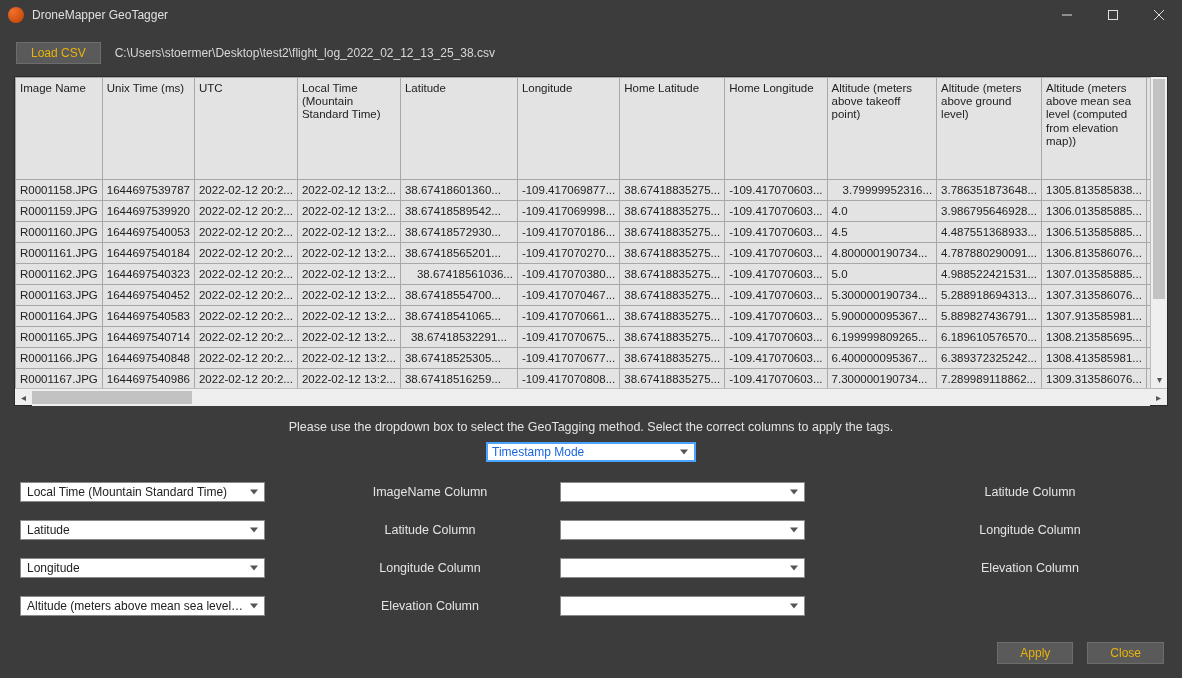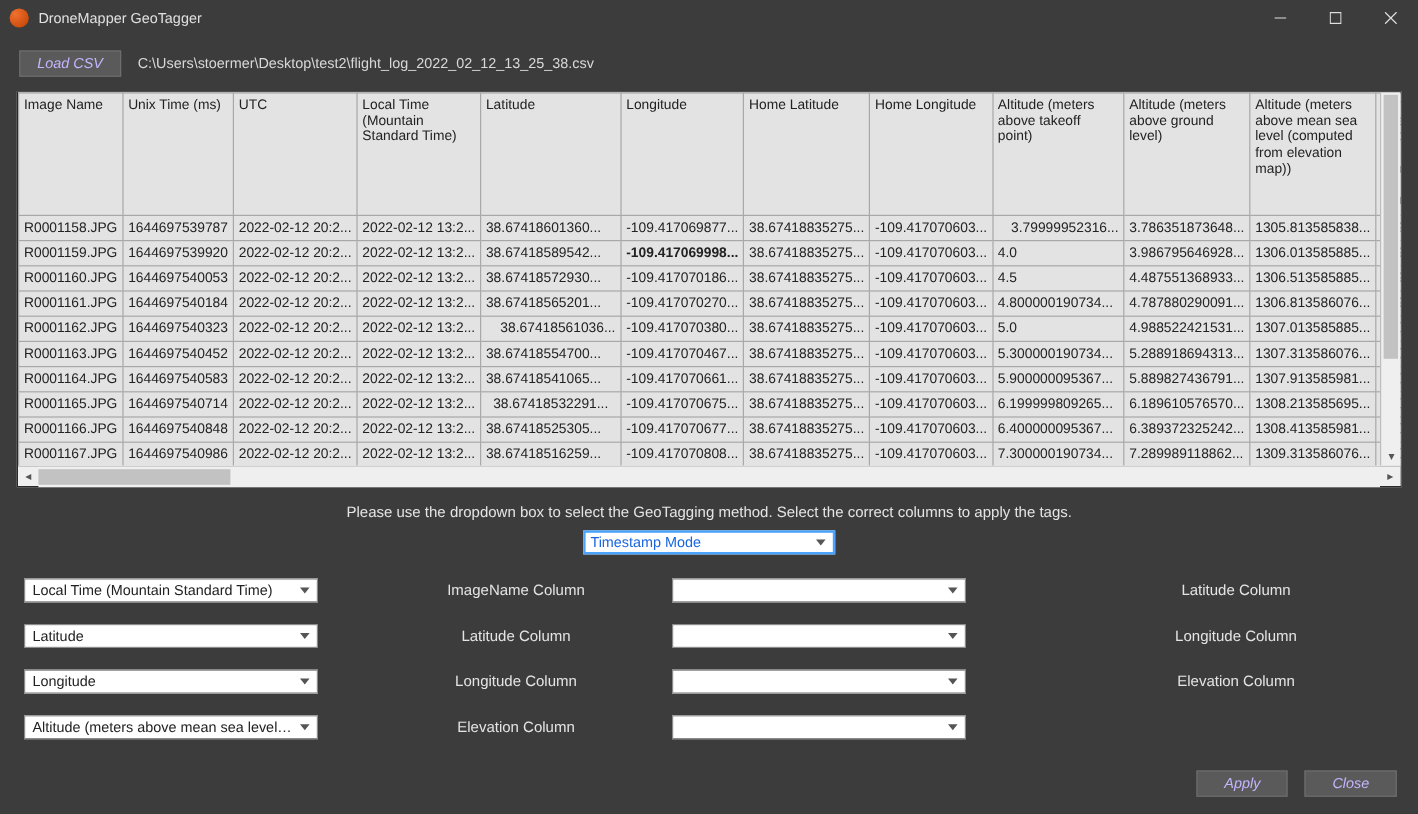"Load CSV" .btn { color: #c4b5fd -> #eab308; font-style: italic -> none }
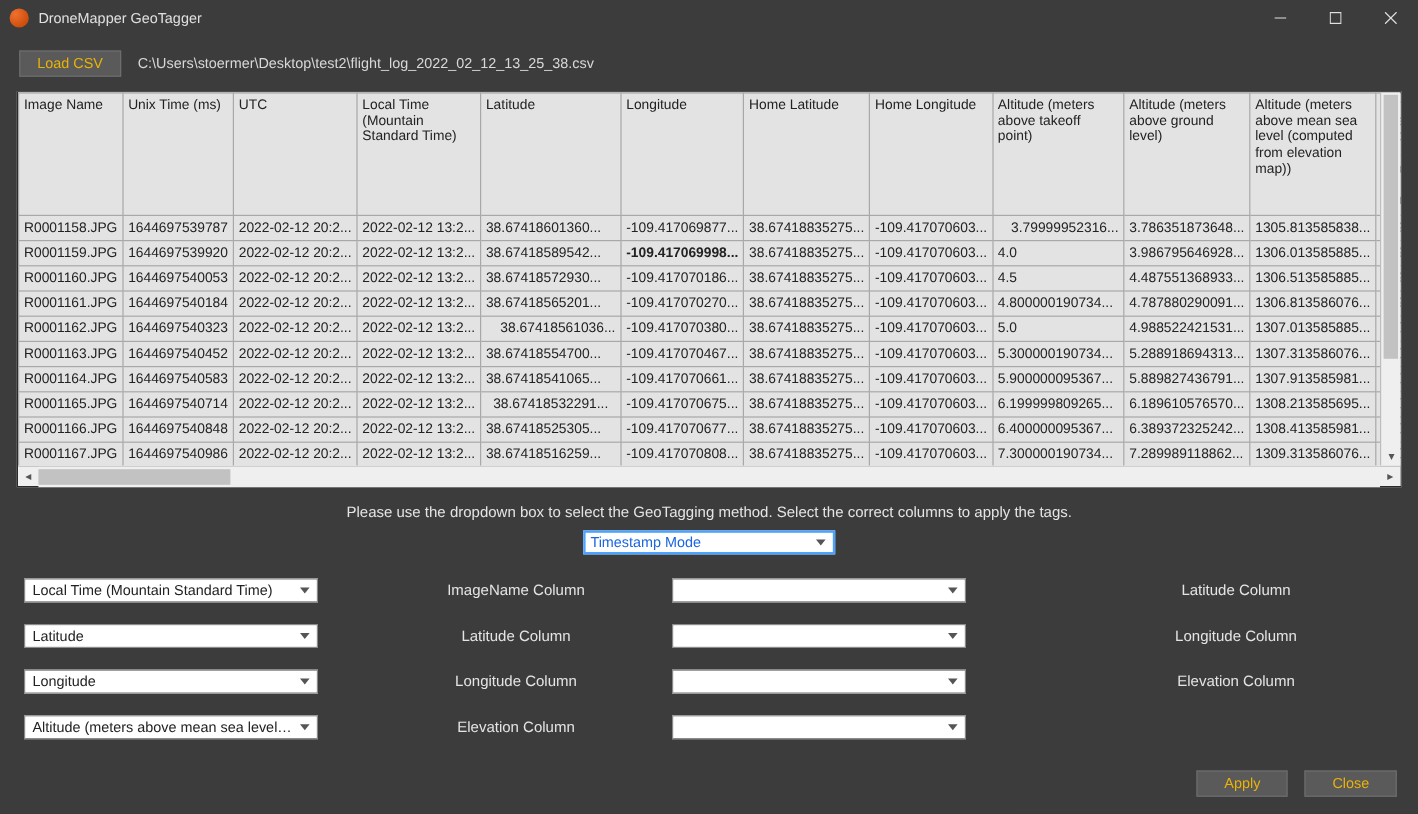"-109.417069998..." td { font-weight: bold -> none }
